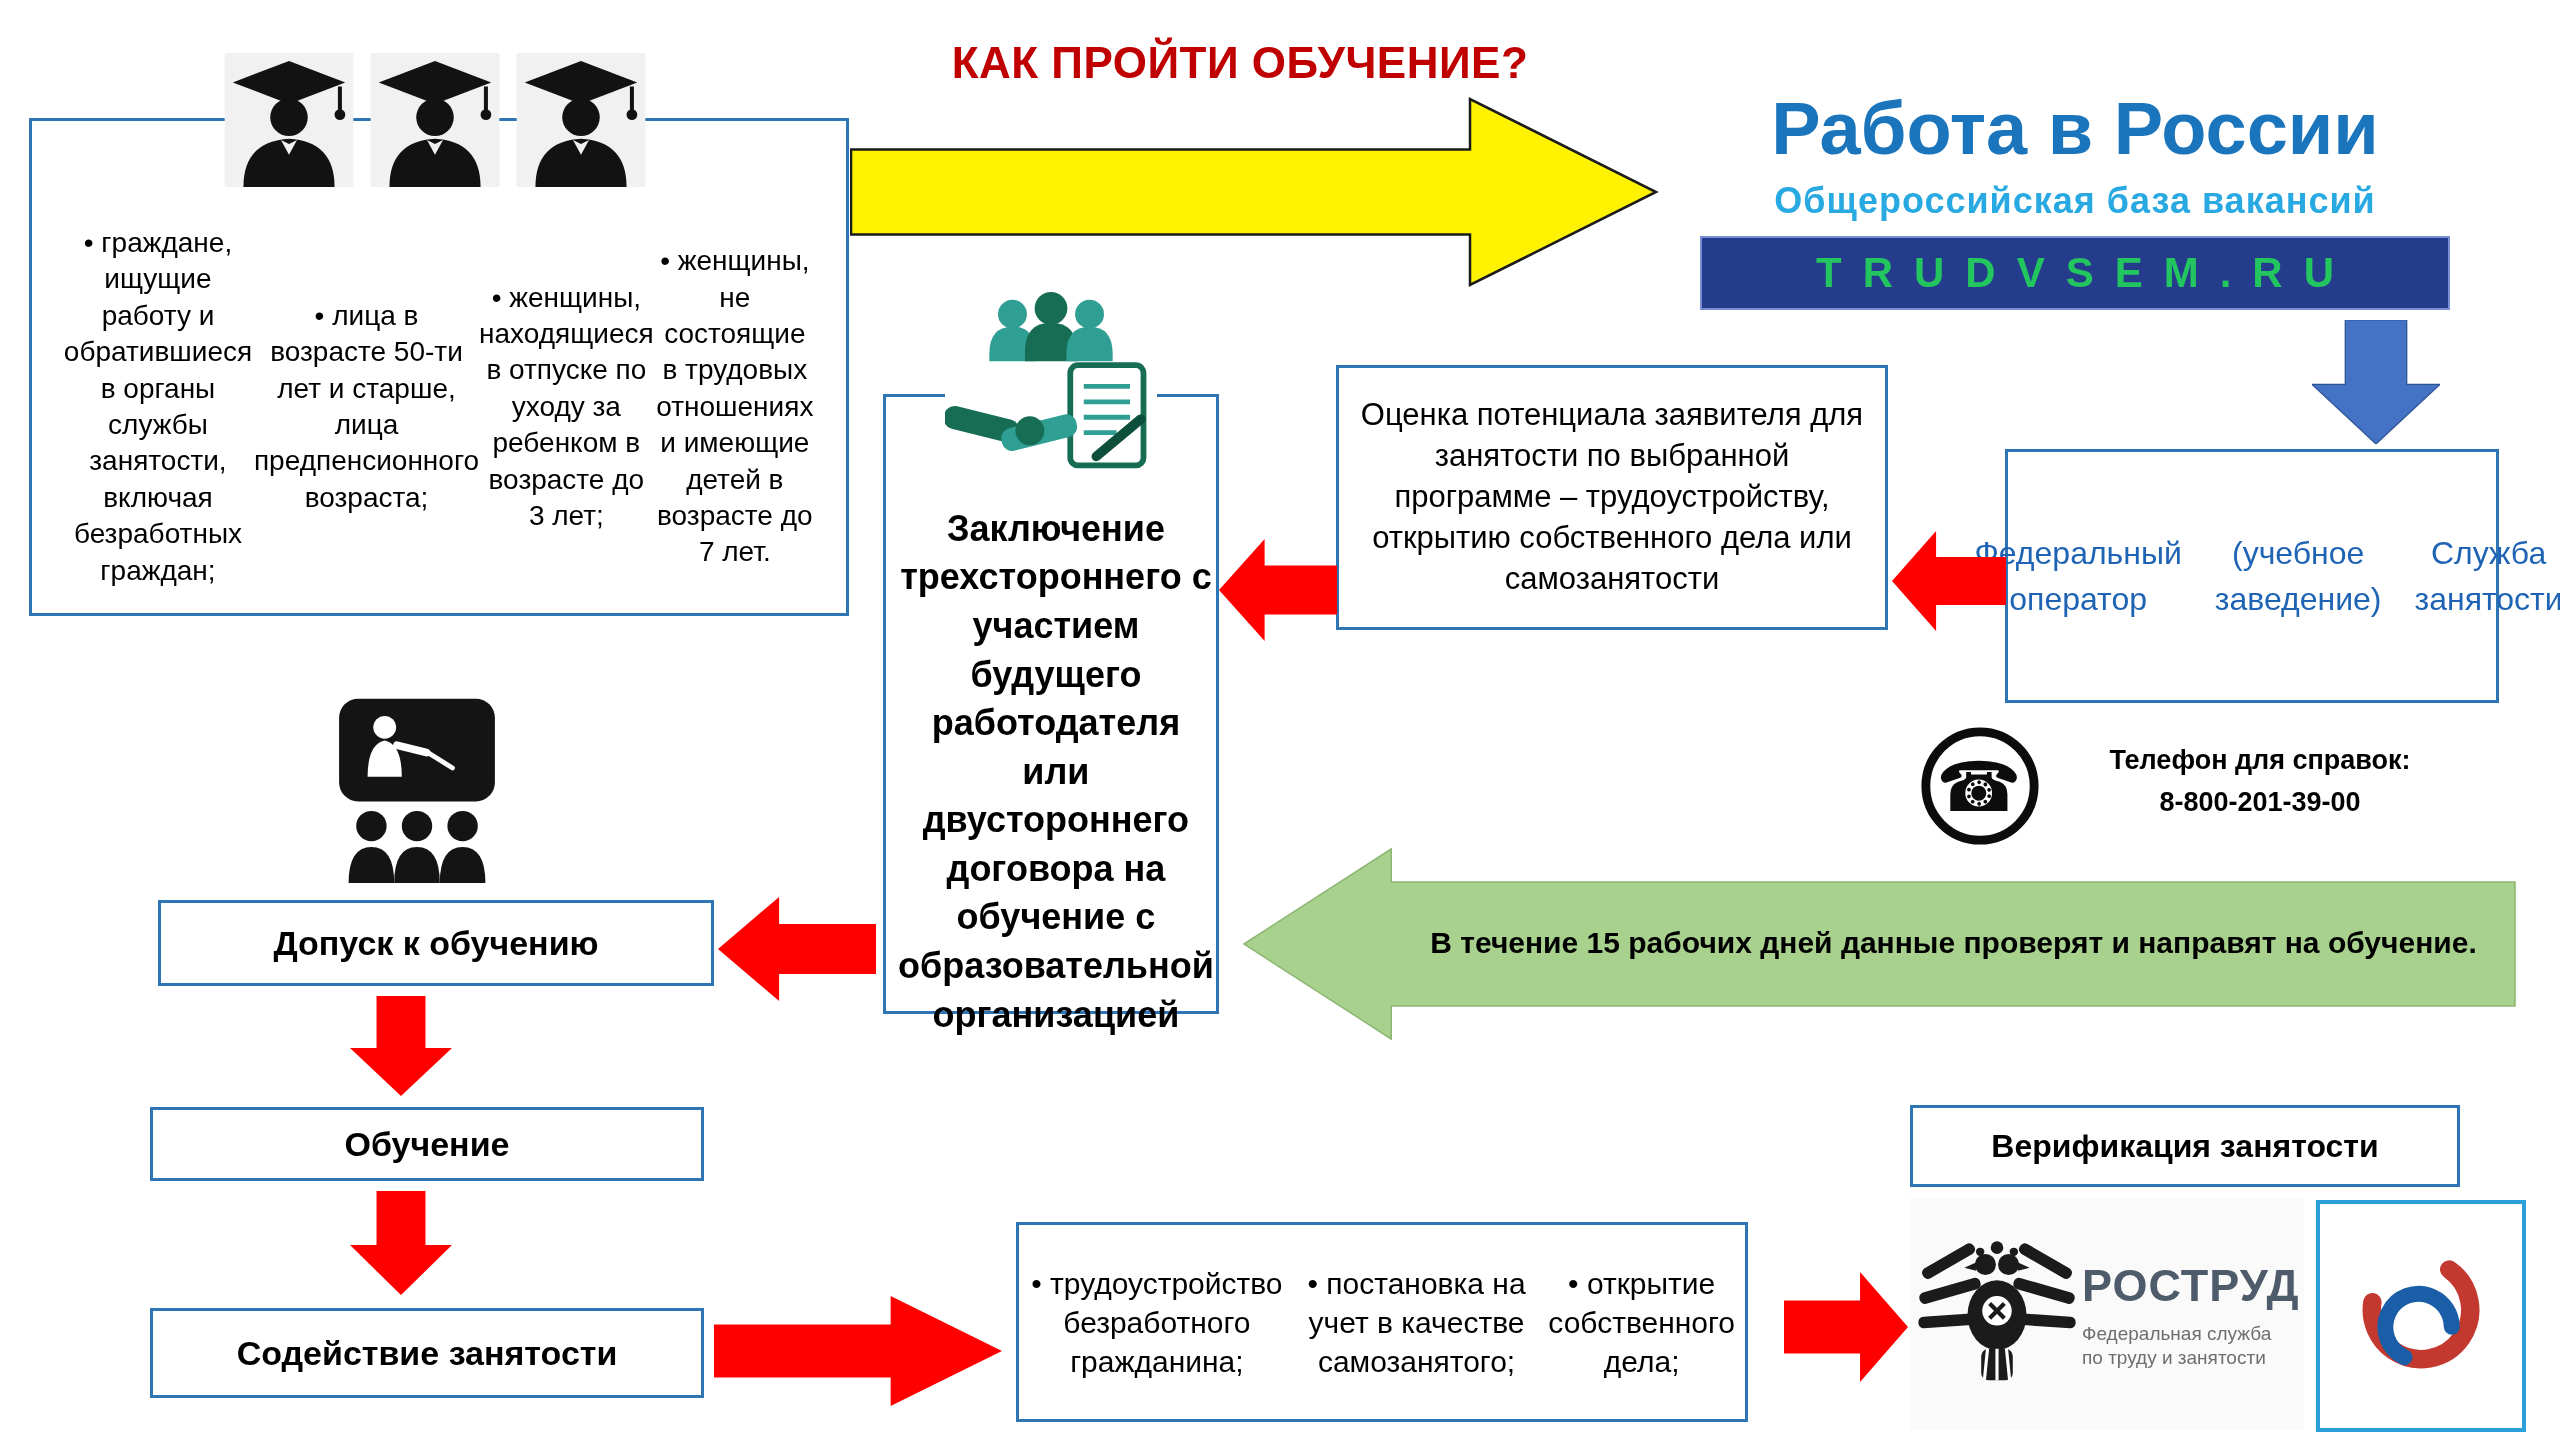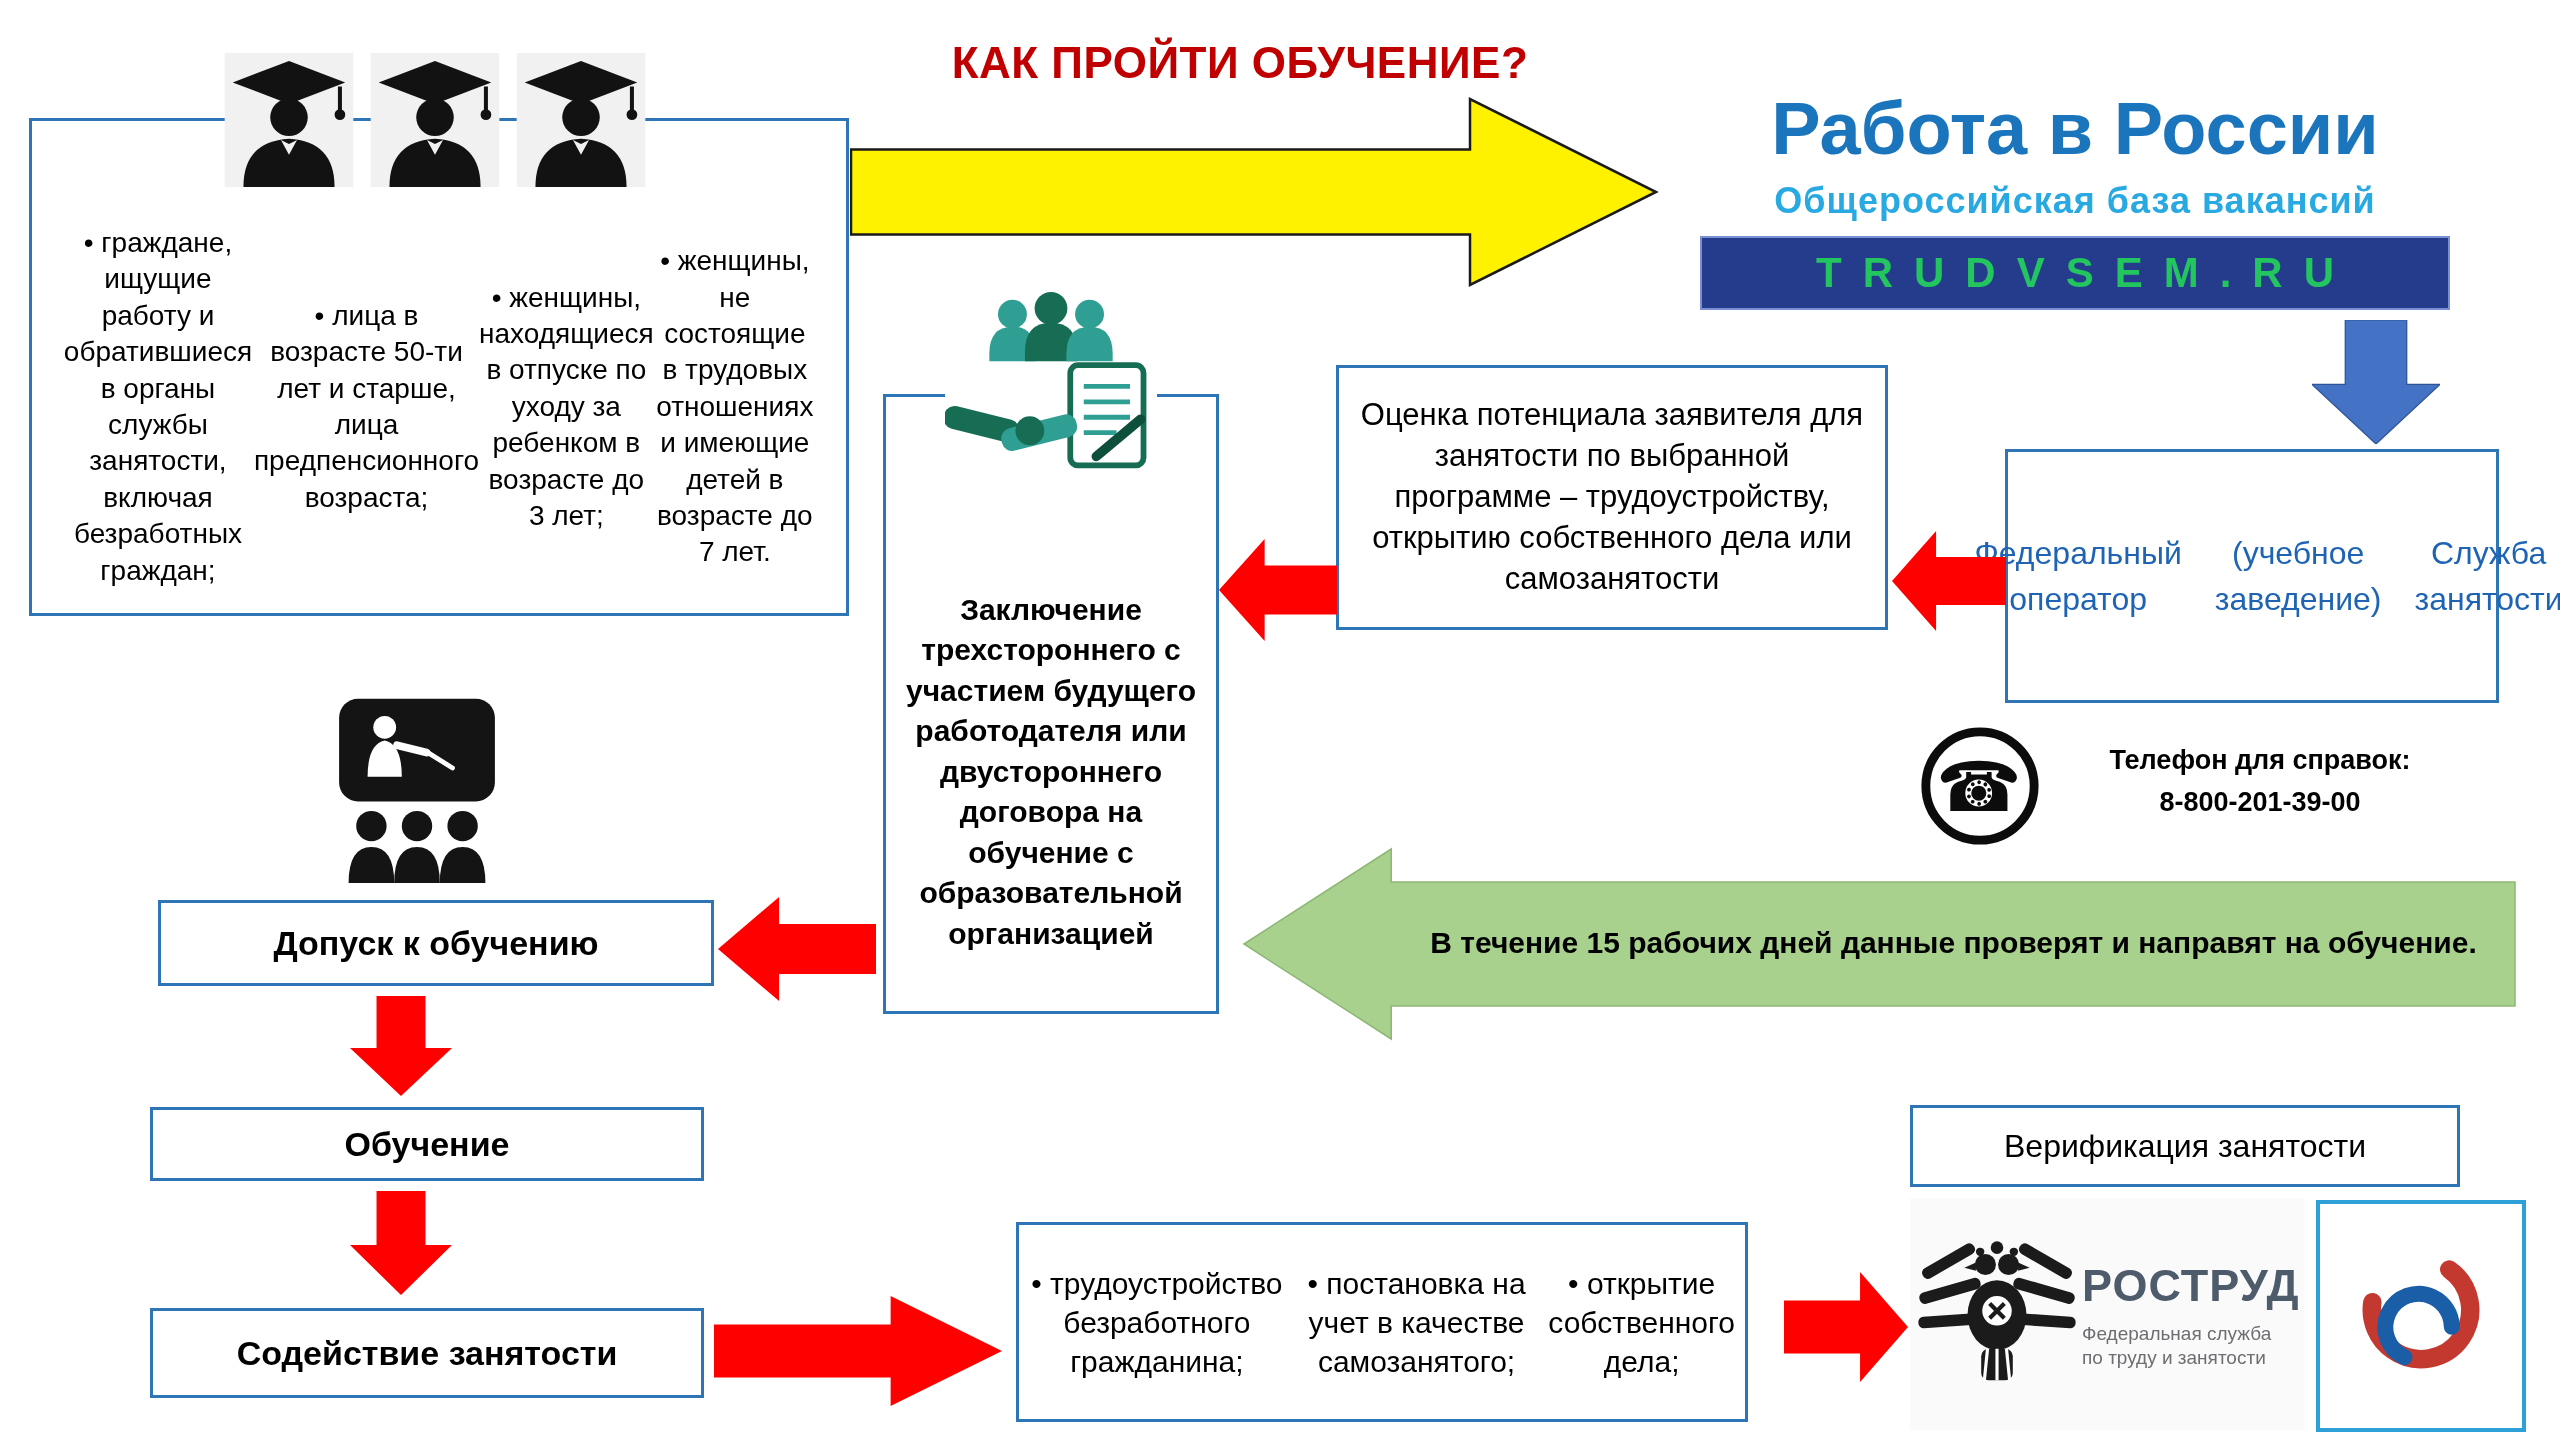"Заключение трехстороннего с участием" div.abs { font-size: 30px -> 36px }
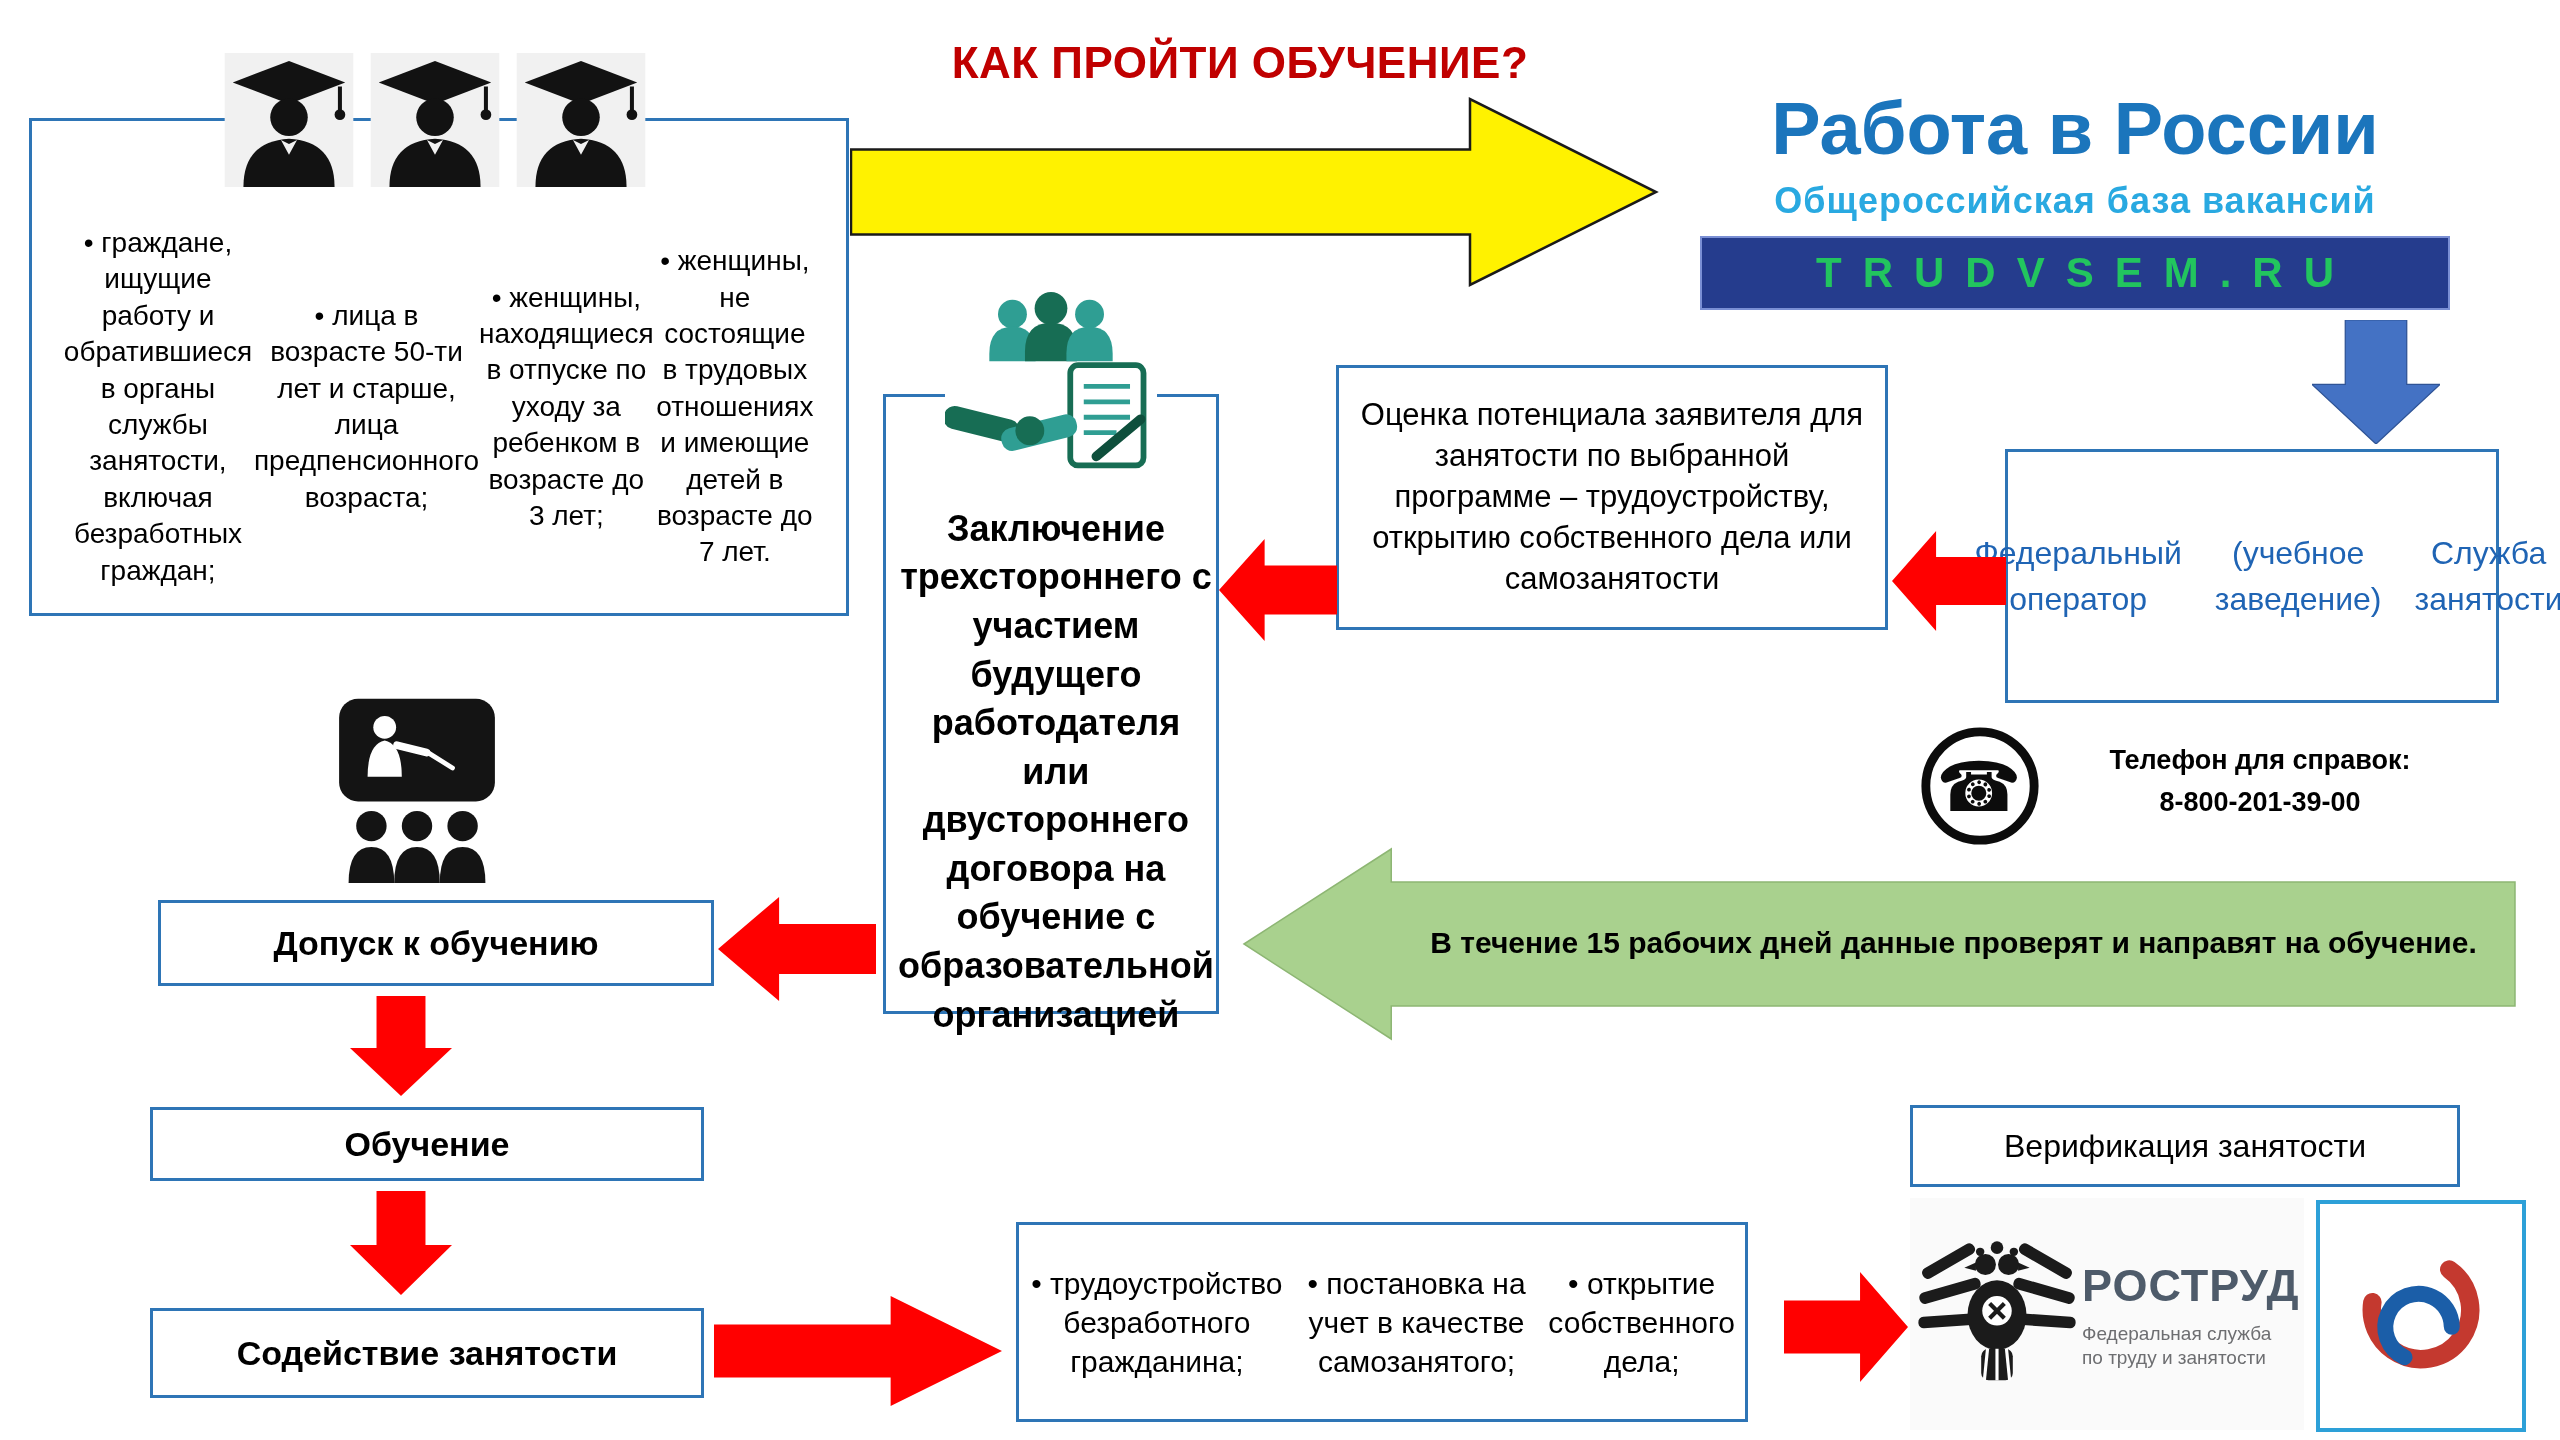"Верификация занятости" div.abs { font-weight: normal -> bold }
